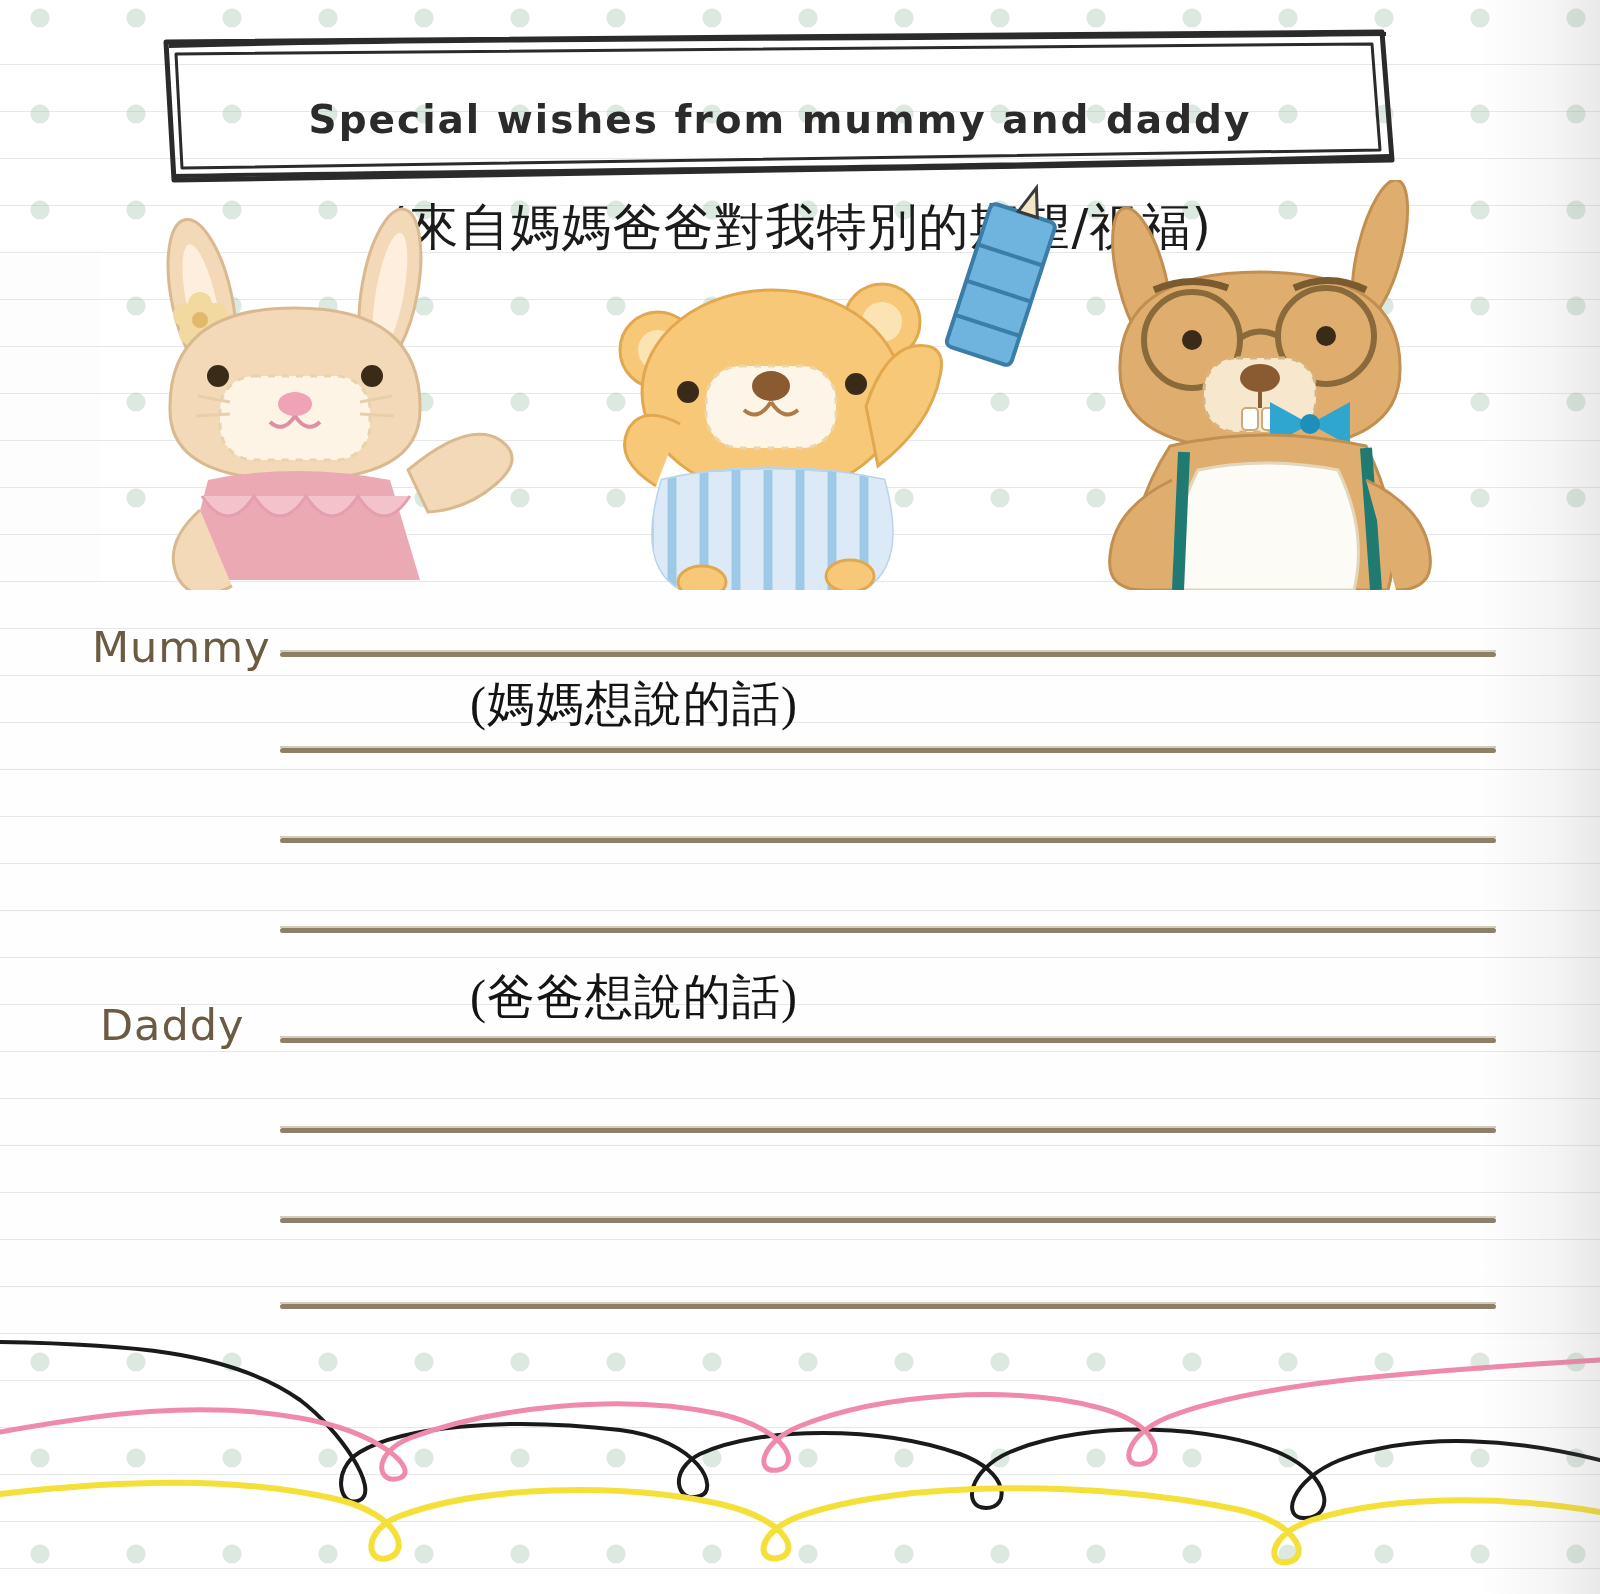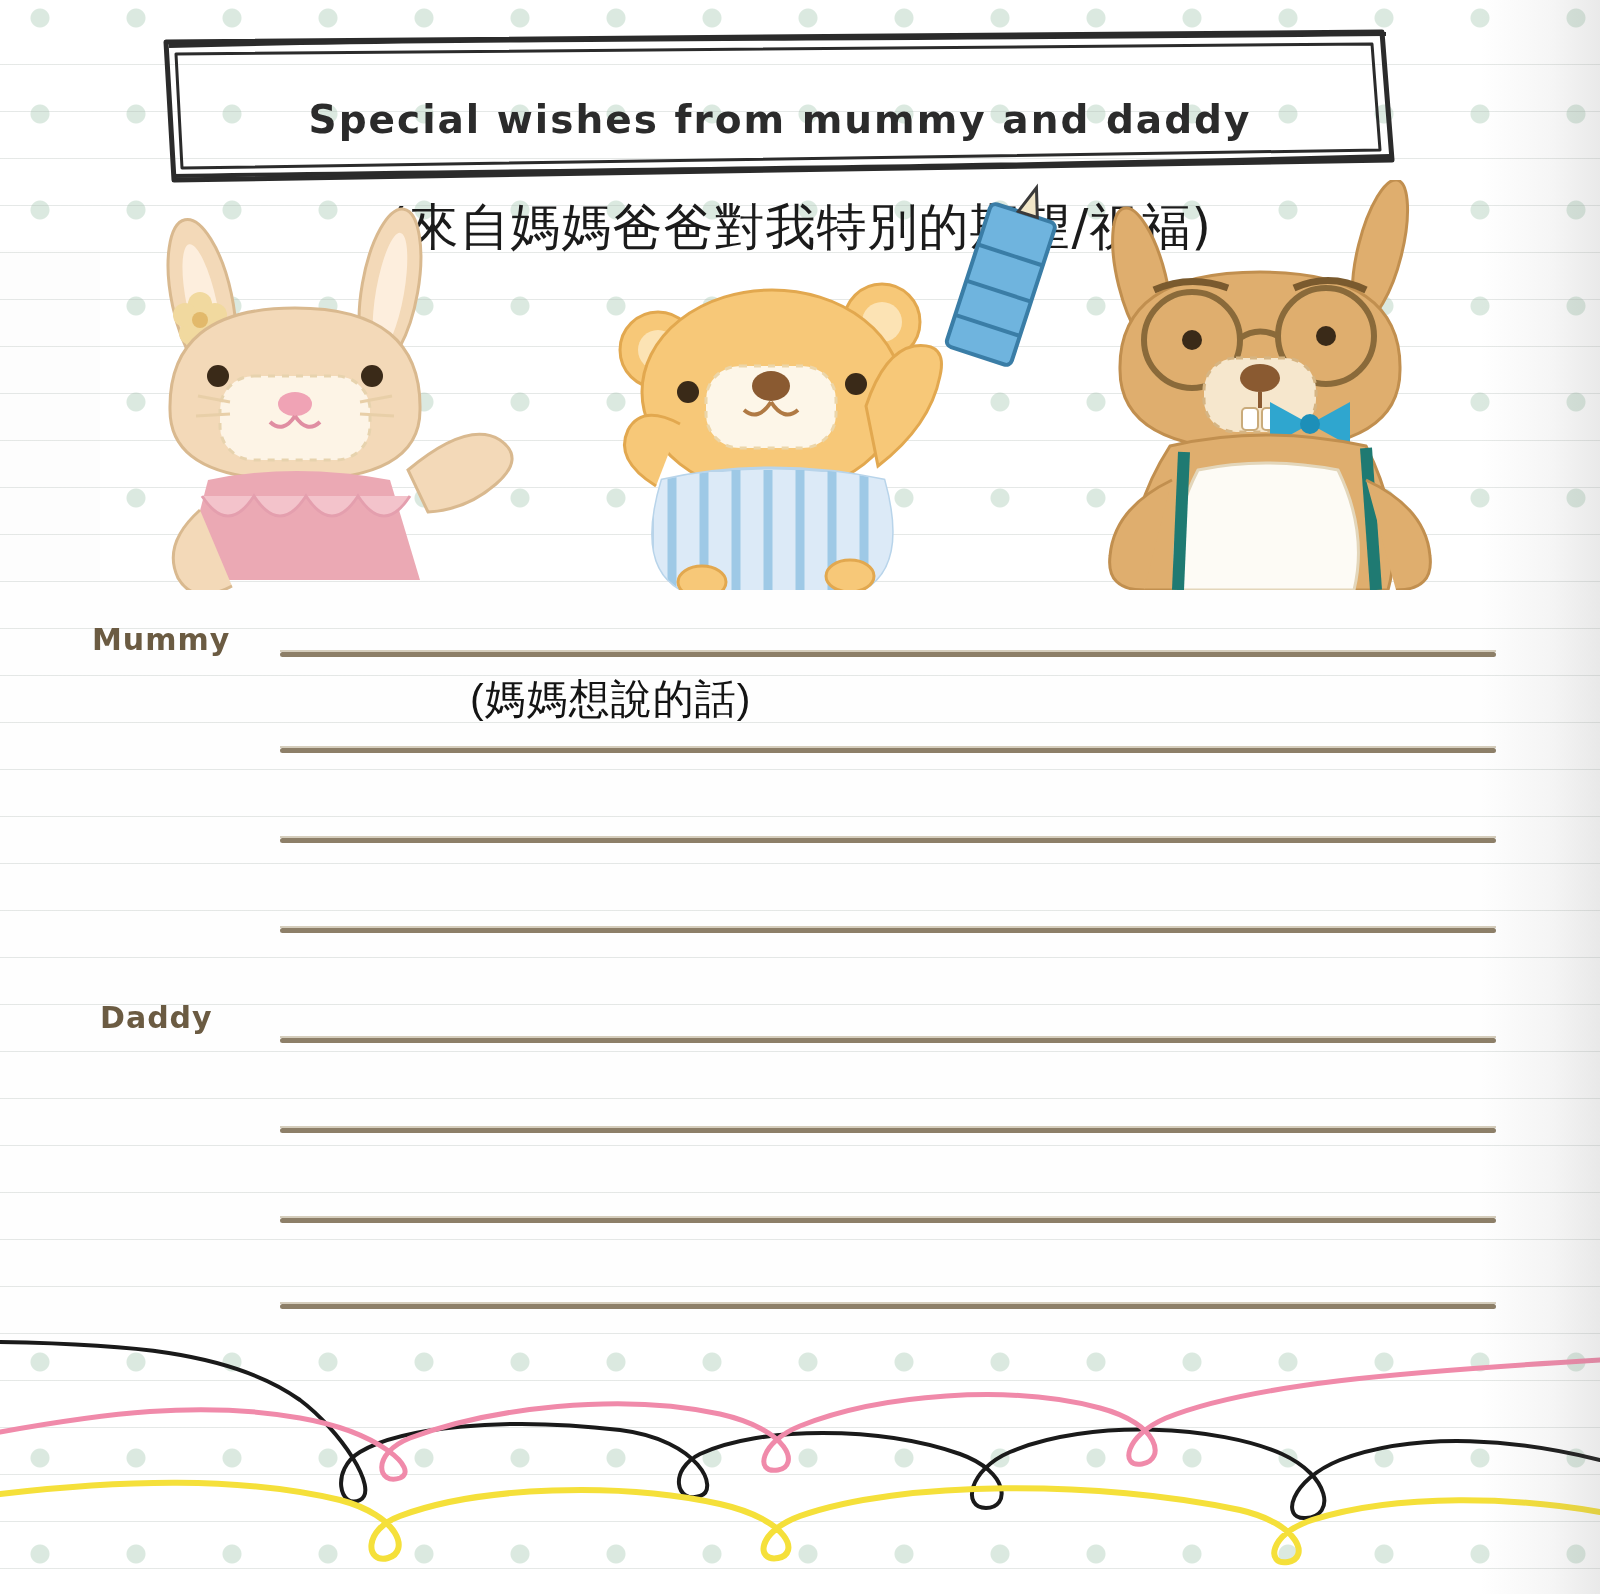"Mummy" .hand-label { font-size: 30px -> 43px; font-weight: 700 -> 400 }
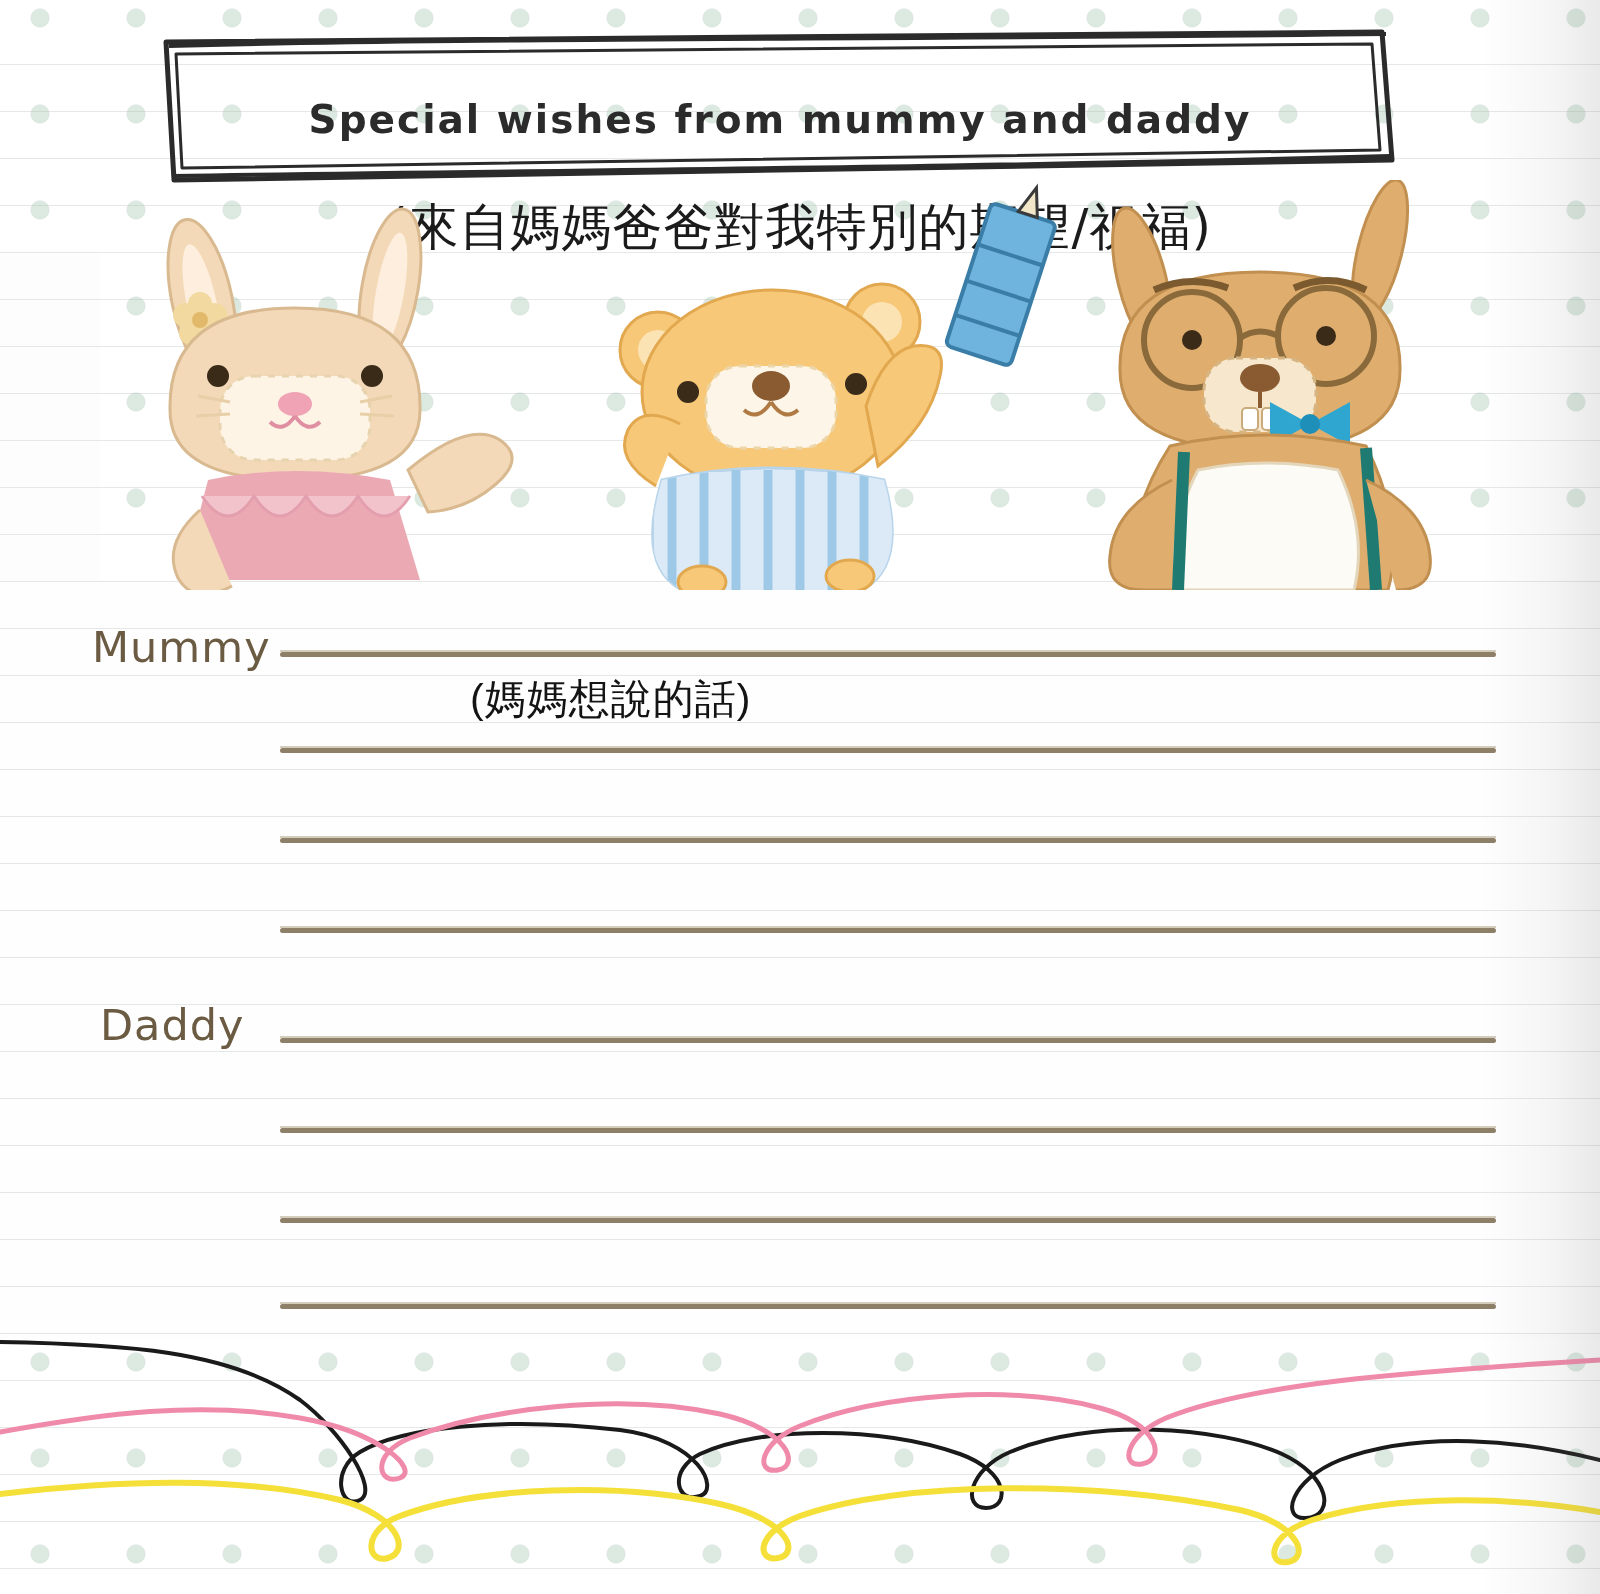"(媽媽想說的話)" .cjk-note { font-family: Liberation Sans, sans-serif -> Liberation Serif, serif; font-size: 41px -> 48px }
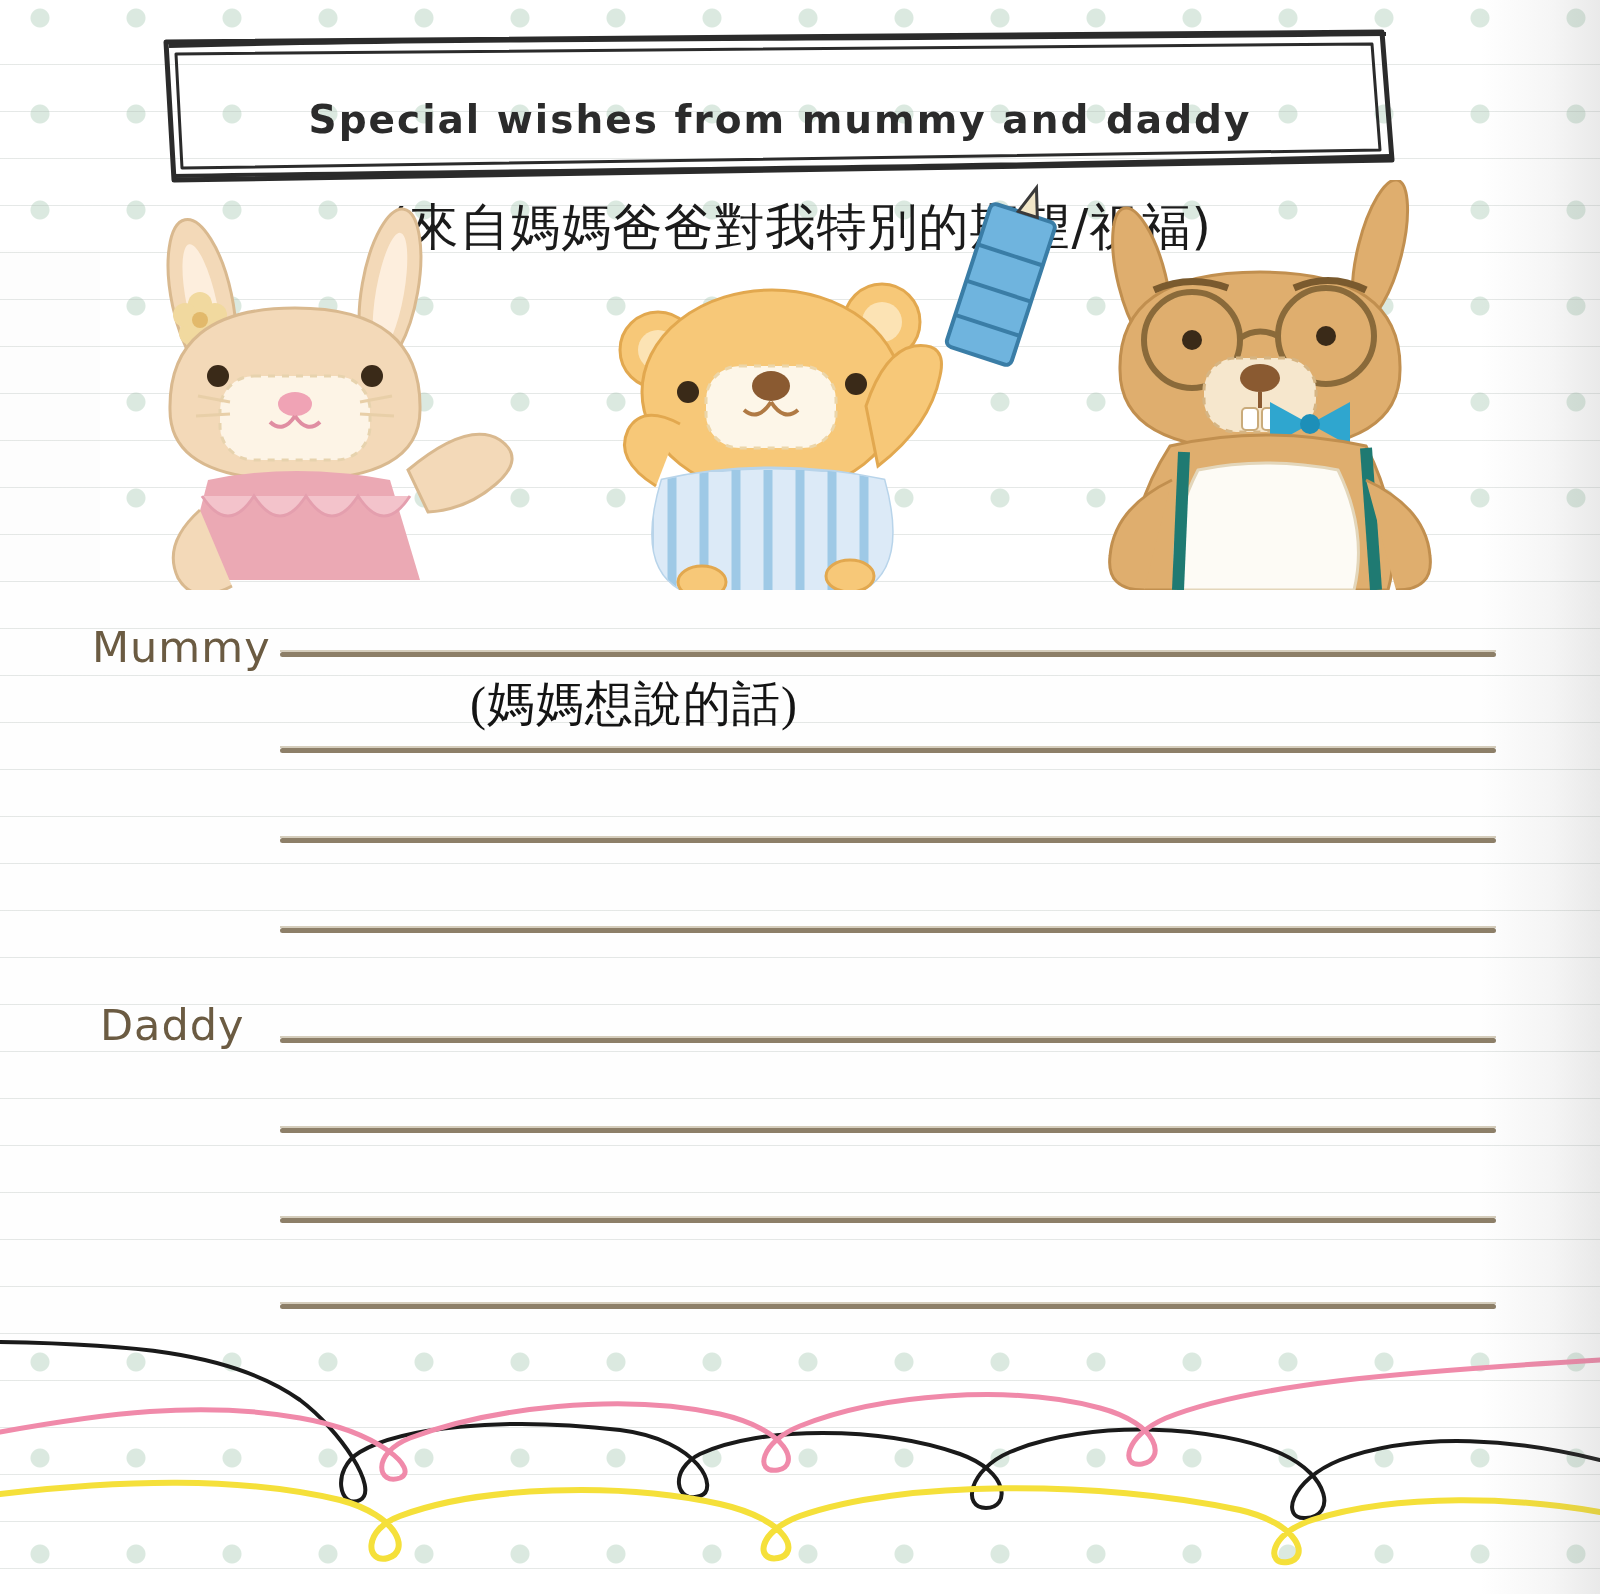"(爸爸想說的話)" div.cjk-note { html: none -> <div>(爸爸想說的話)</div> }
